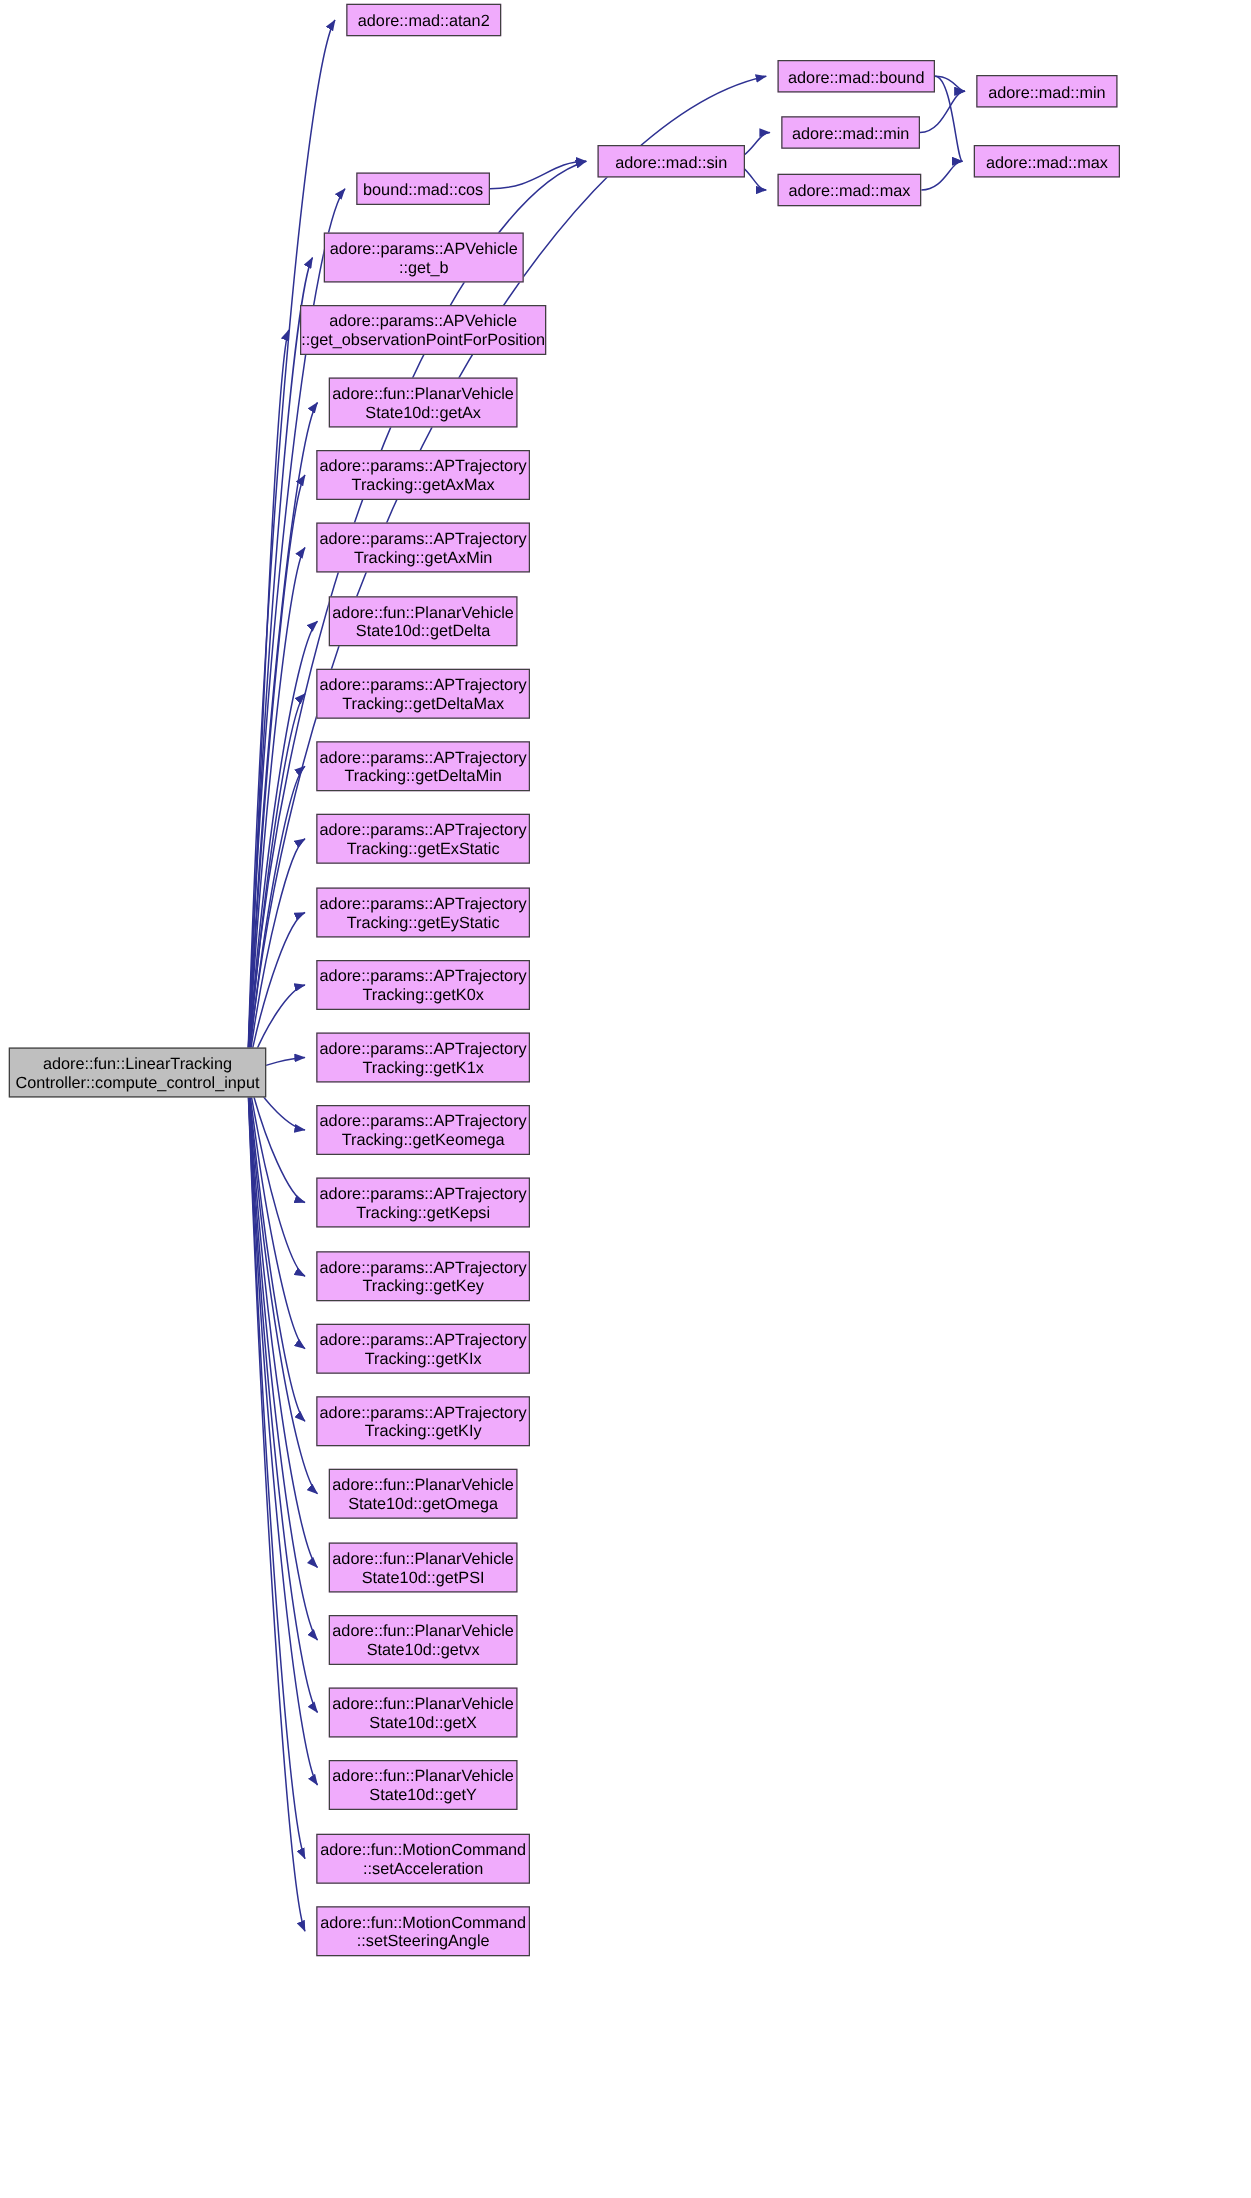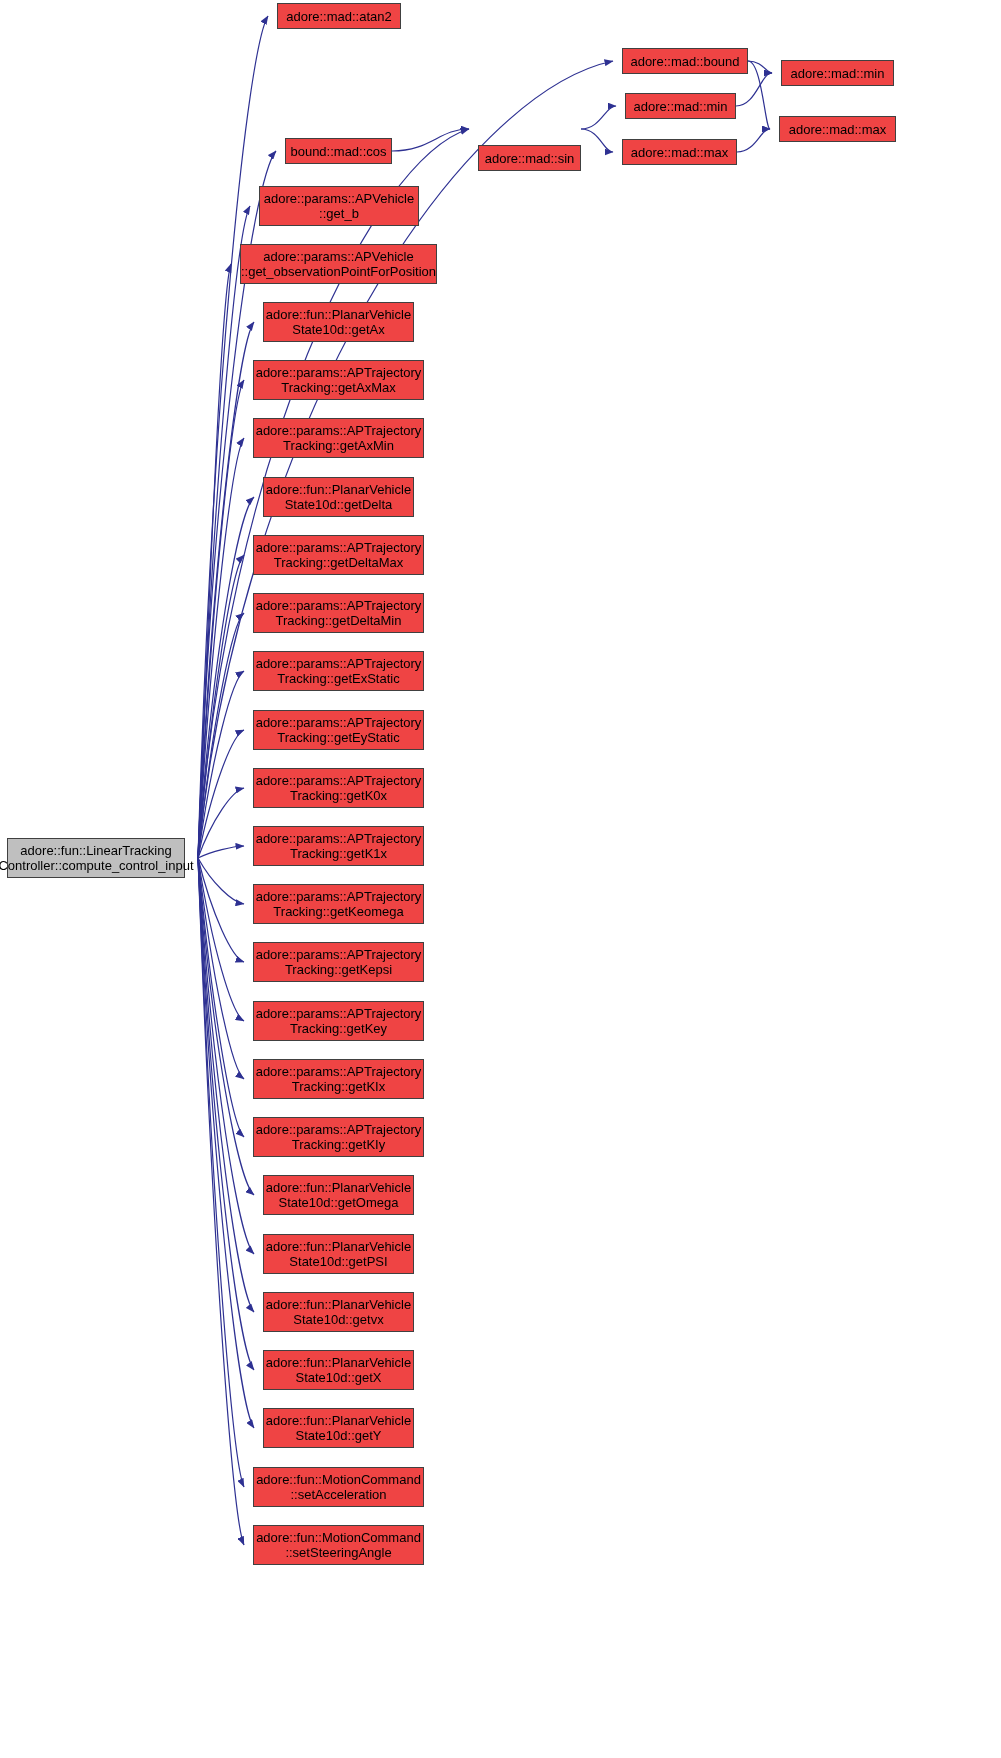"adore::mad::atan2" .node { background: #ef4444 -> #f0abfc }
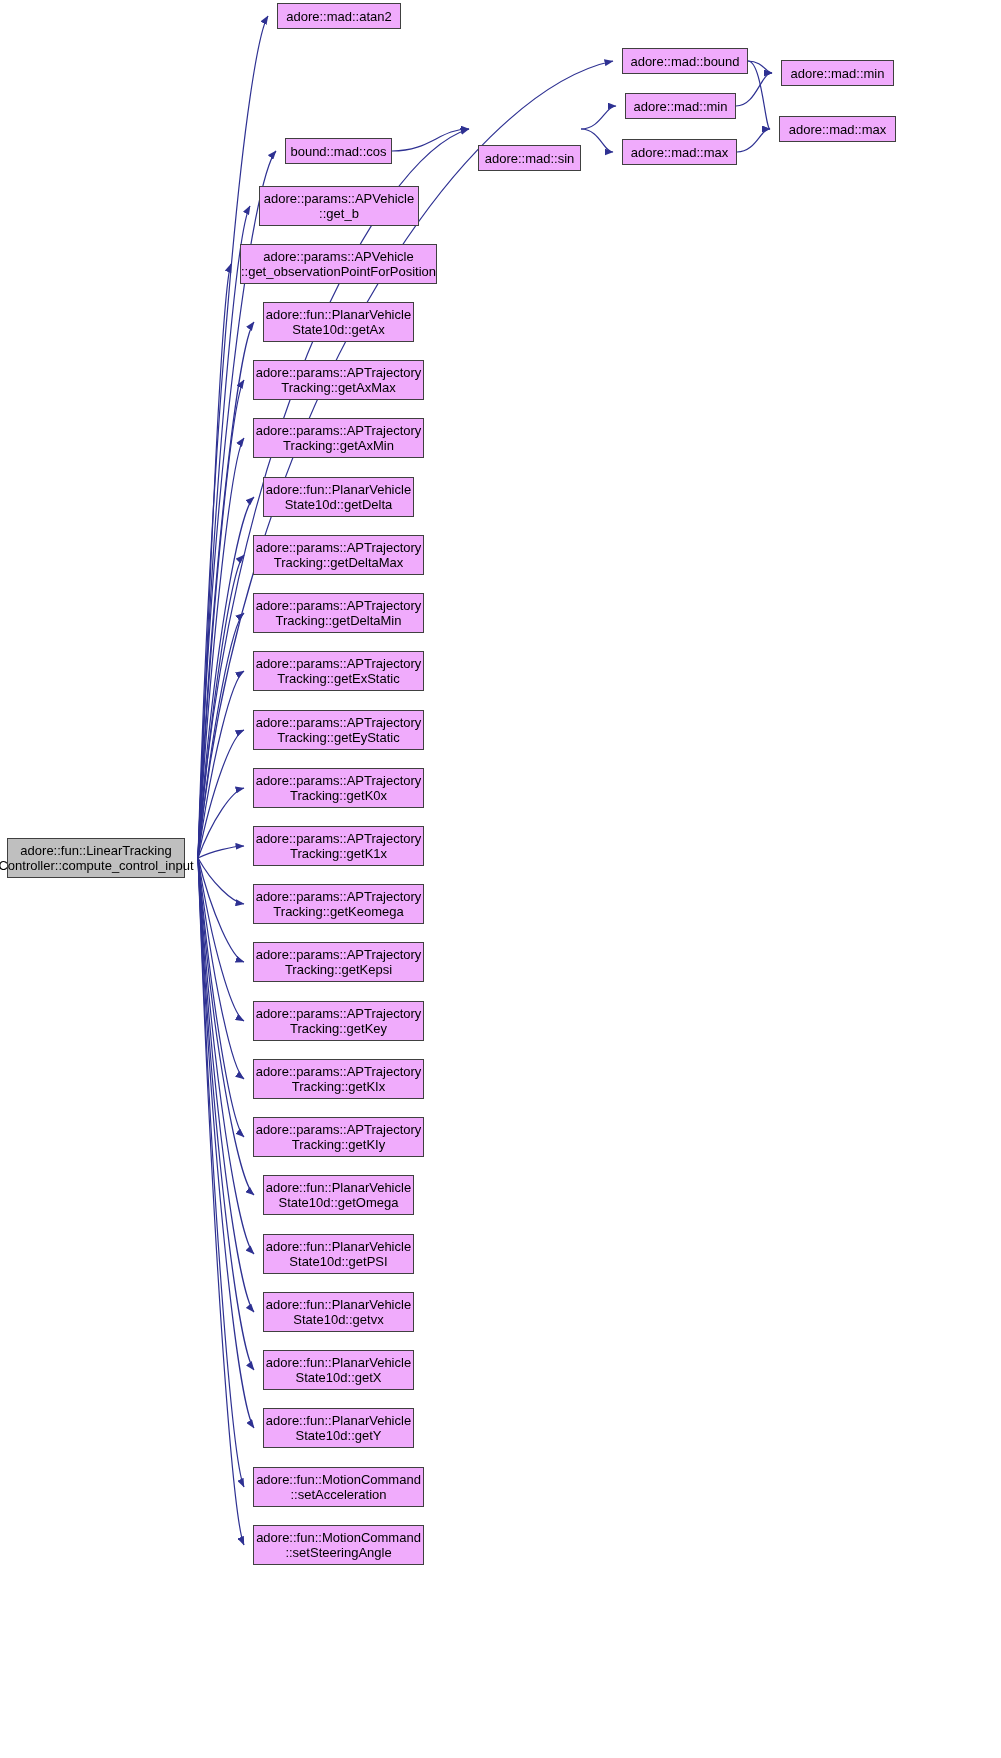"adore::mad::sin" div.node { margin-top: 29px -> none; width: 103px -> 118px }
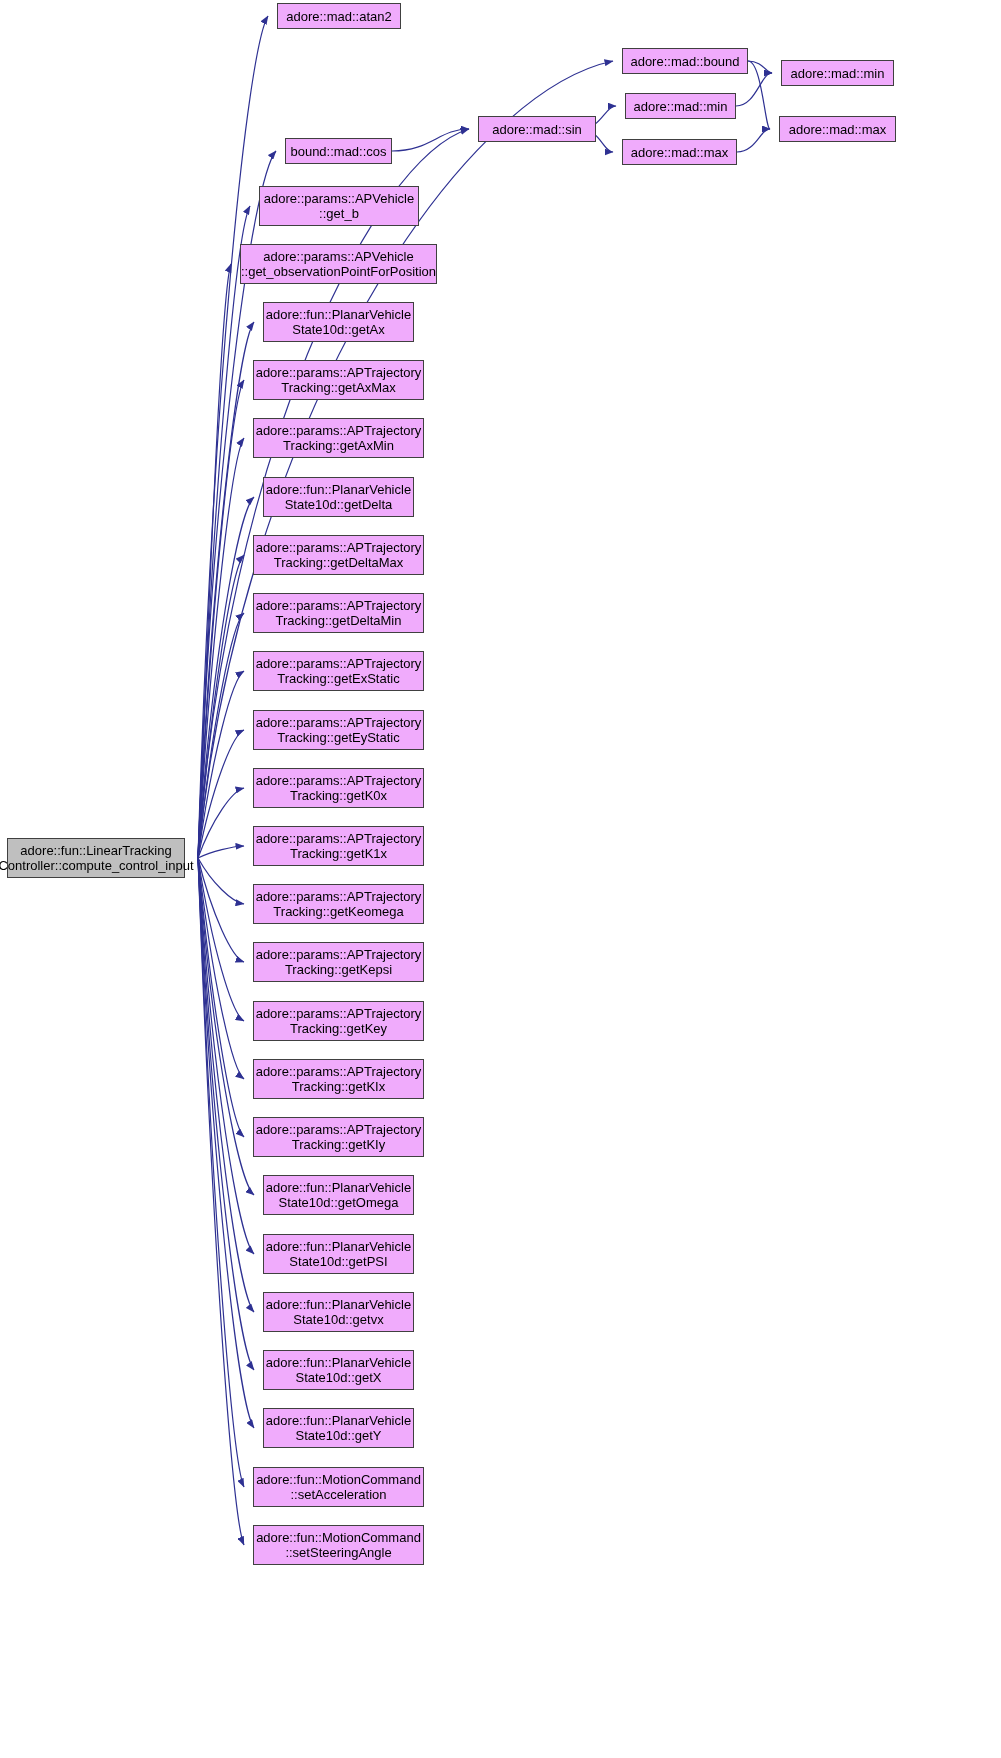"adore::fun::LinearTracking" div.node { width: 178px -> 206px }
